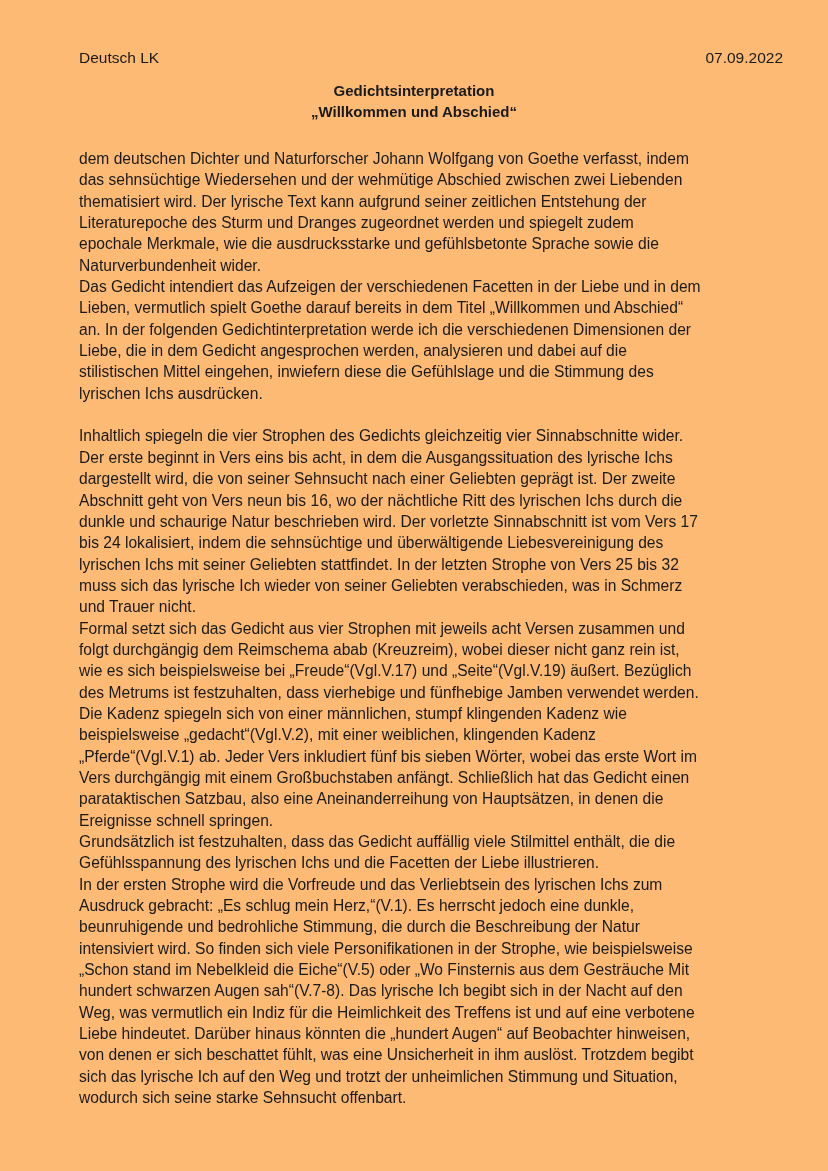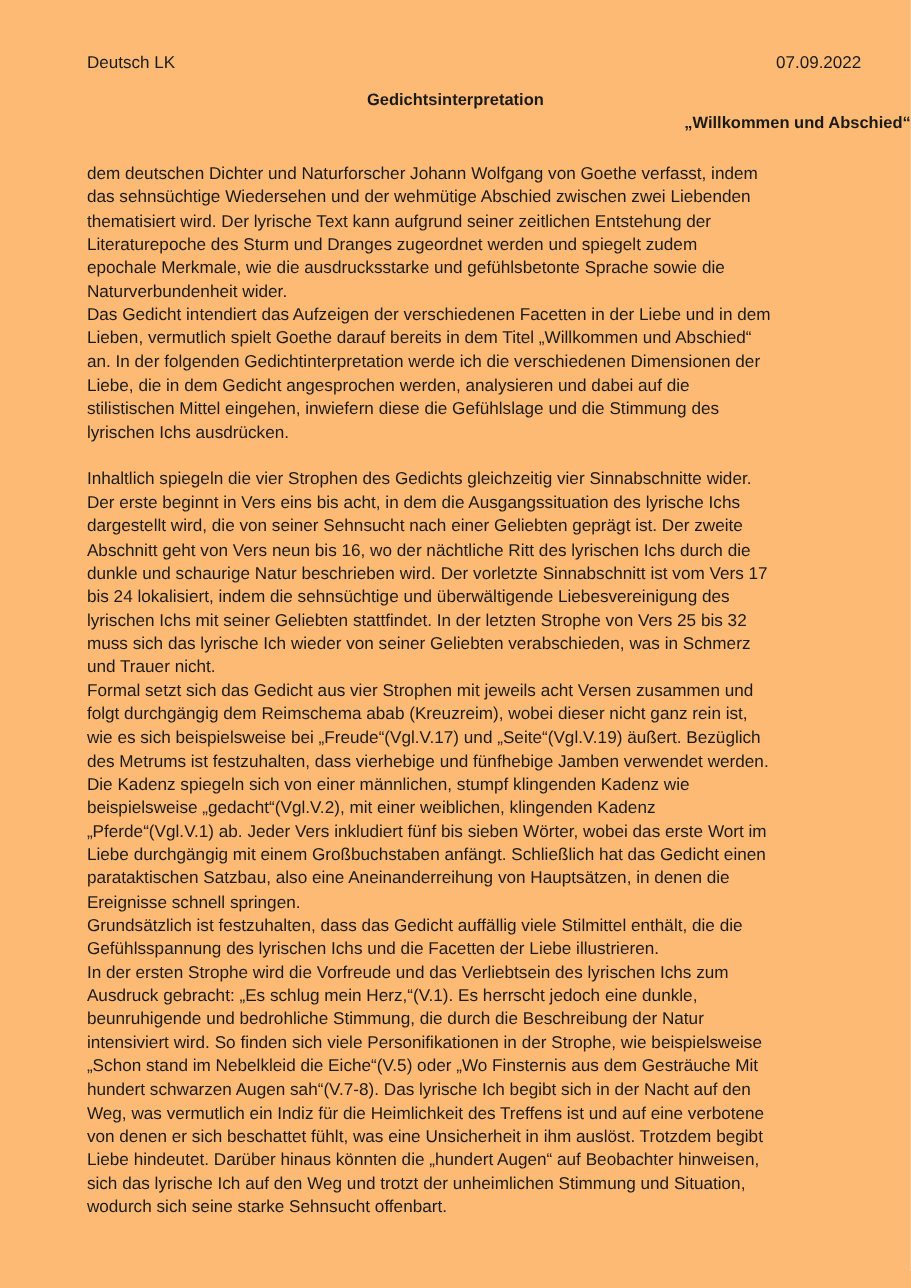"„Willkommen und Abschied“" .t2 { text-align: right -> none }
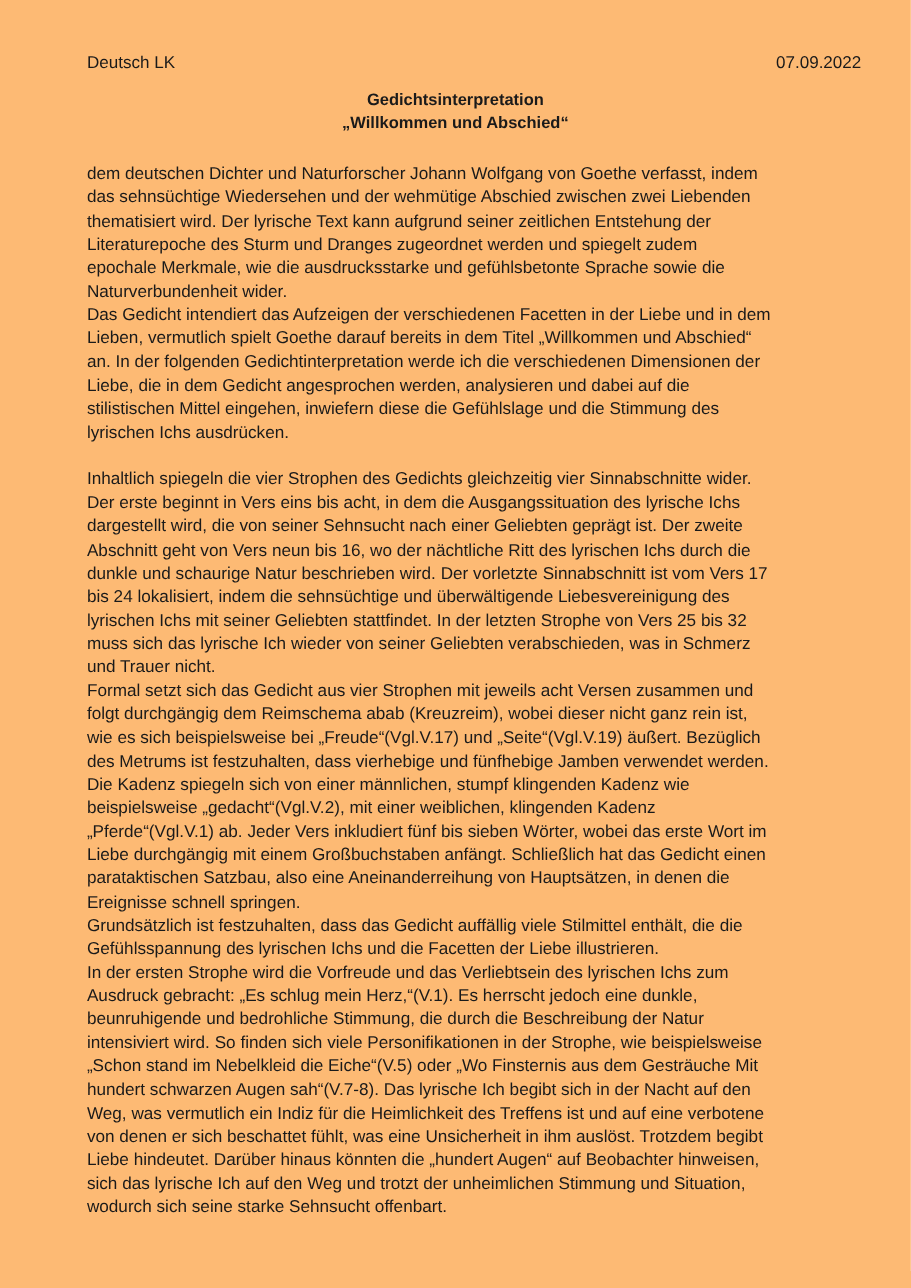"Liebe durchgängig mit einem" span.line { text: Liebe -> Vers }
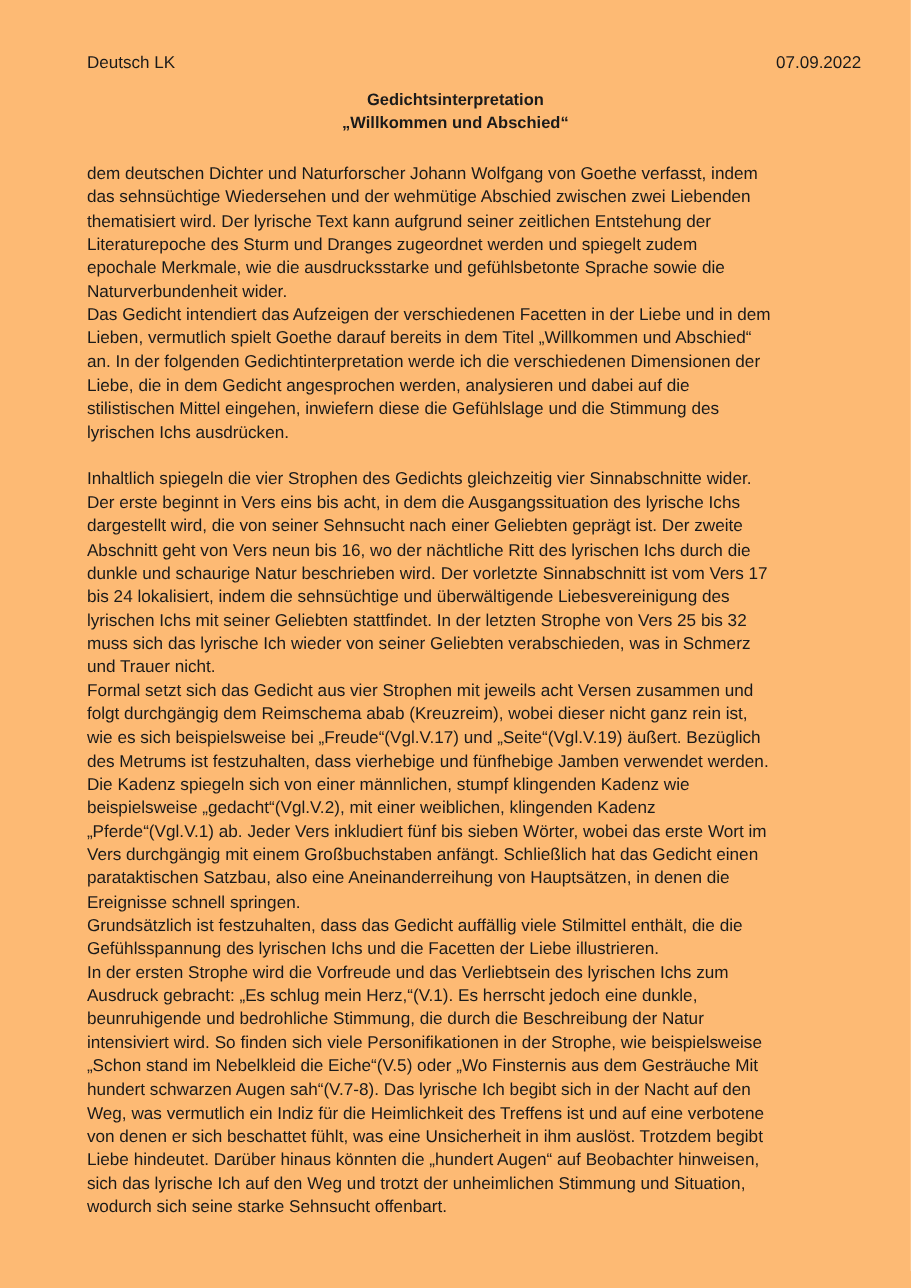"von denen er sich beschattet" span.line { order: before "Liebe hindeutet. Darüber hinaus könnten" -> after "Liebe hindeutet. Darüber hinaus könnten" }
